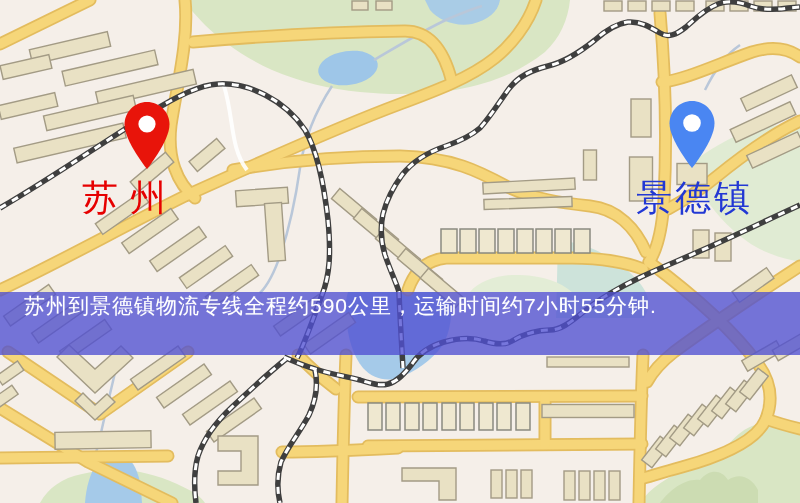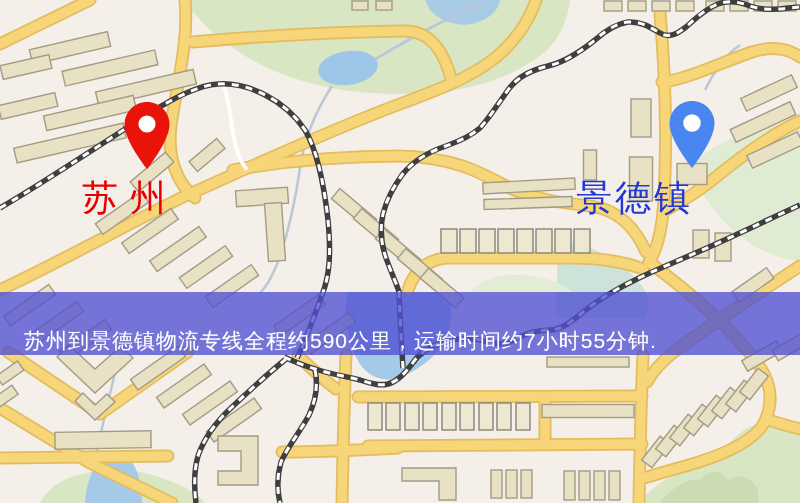"景德镇" .dest-label { left: 576px -> 636px }
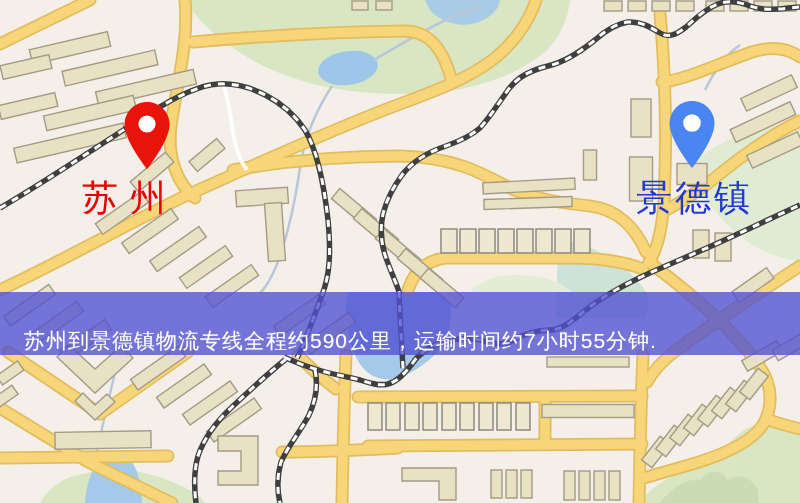"苏州到景德镇物流专线全程约590公里，运输时间约7小时55分钟." .banner { align-items: flex-end -> flex-start }
